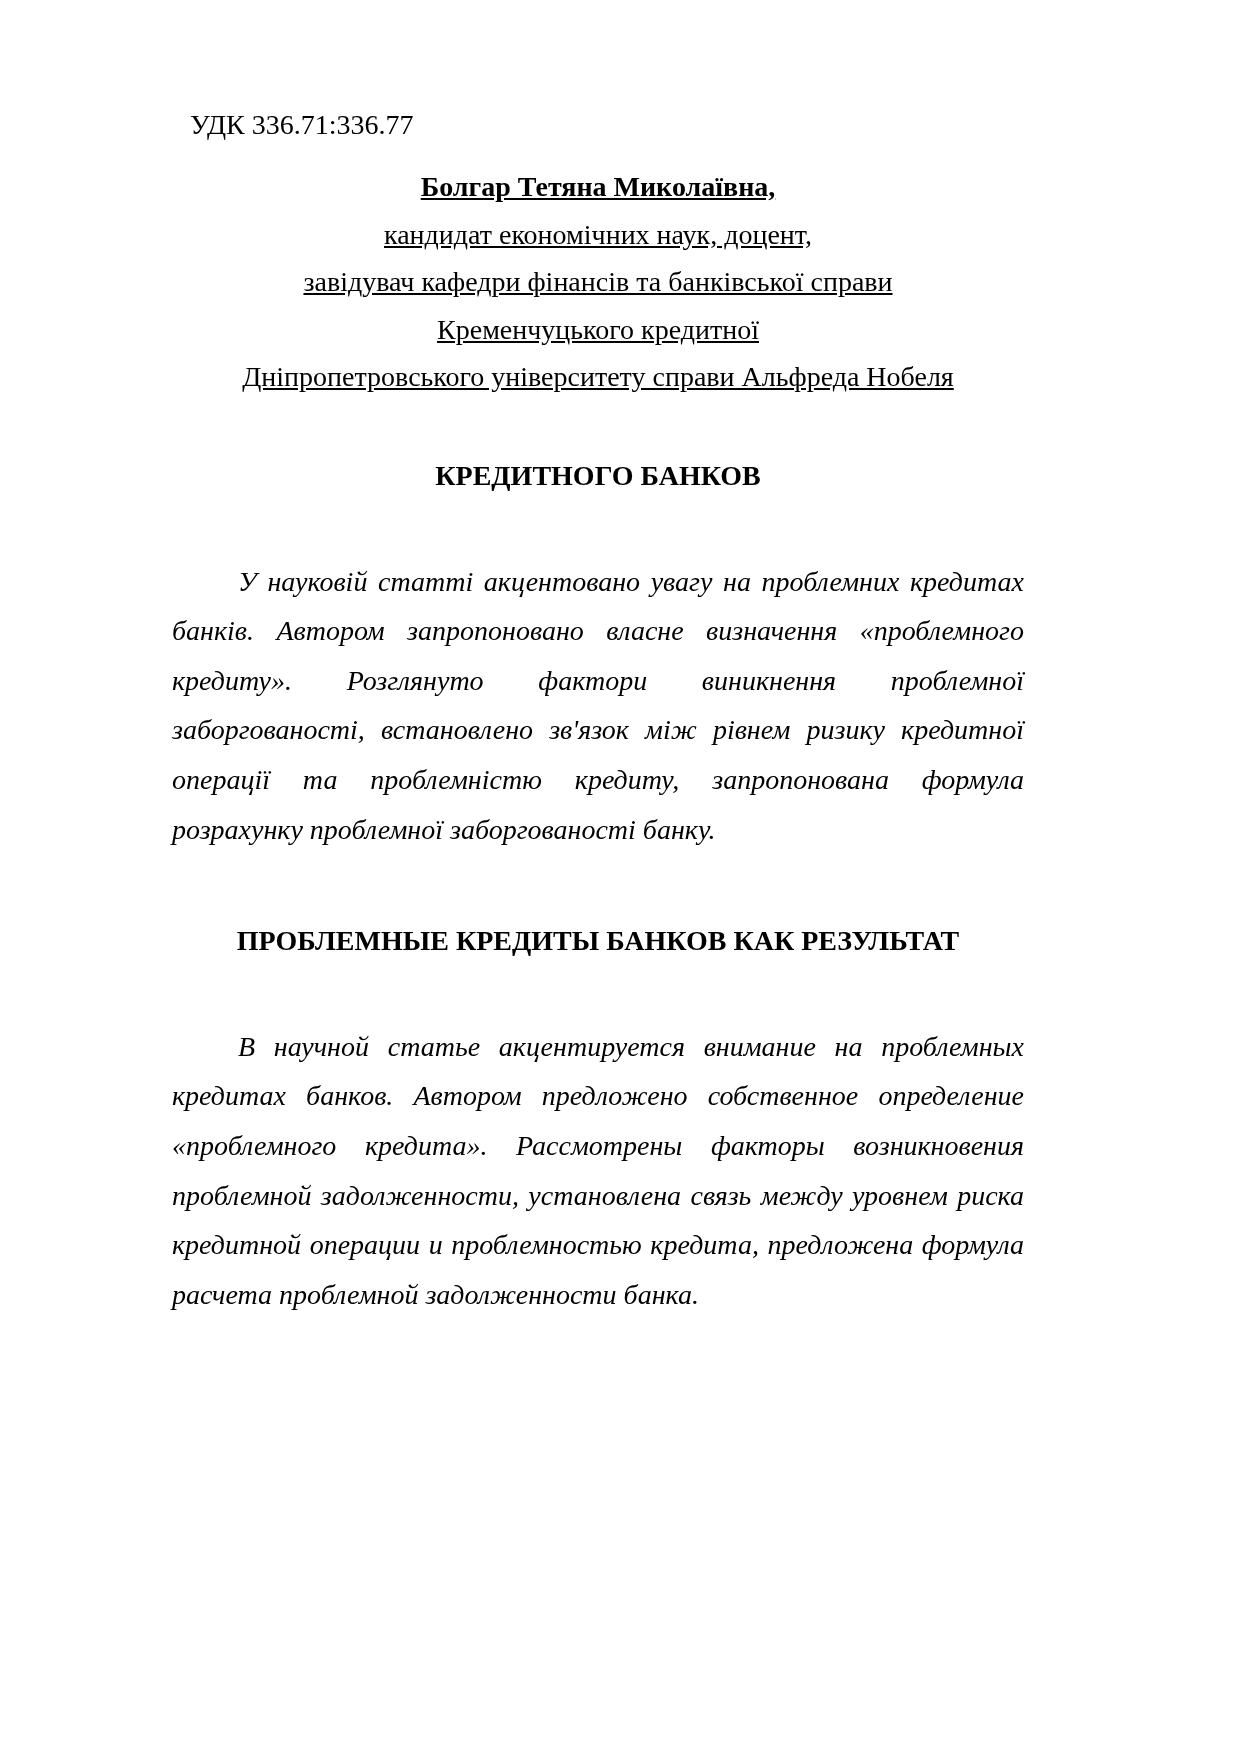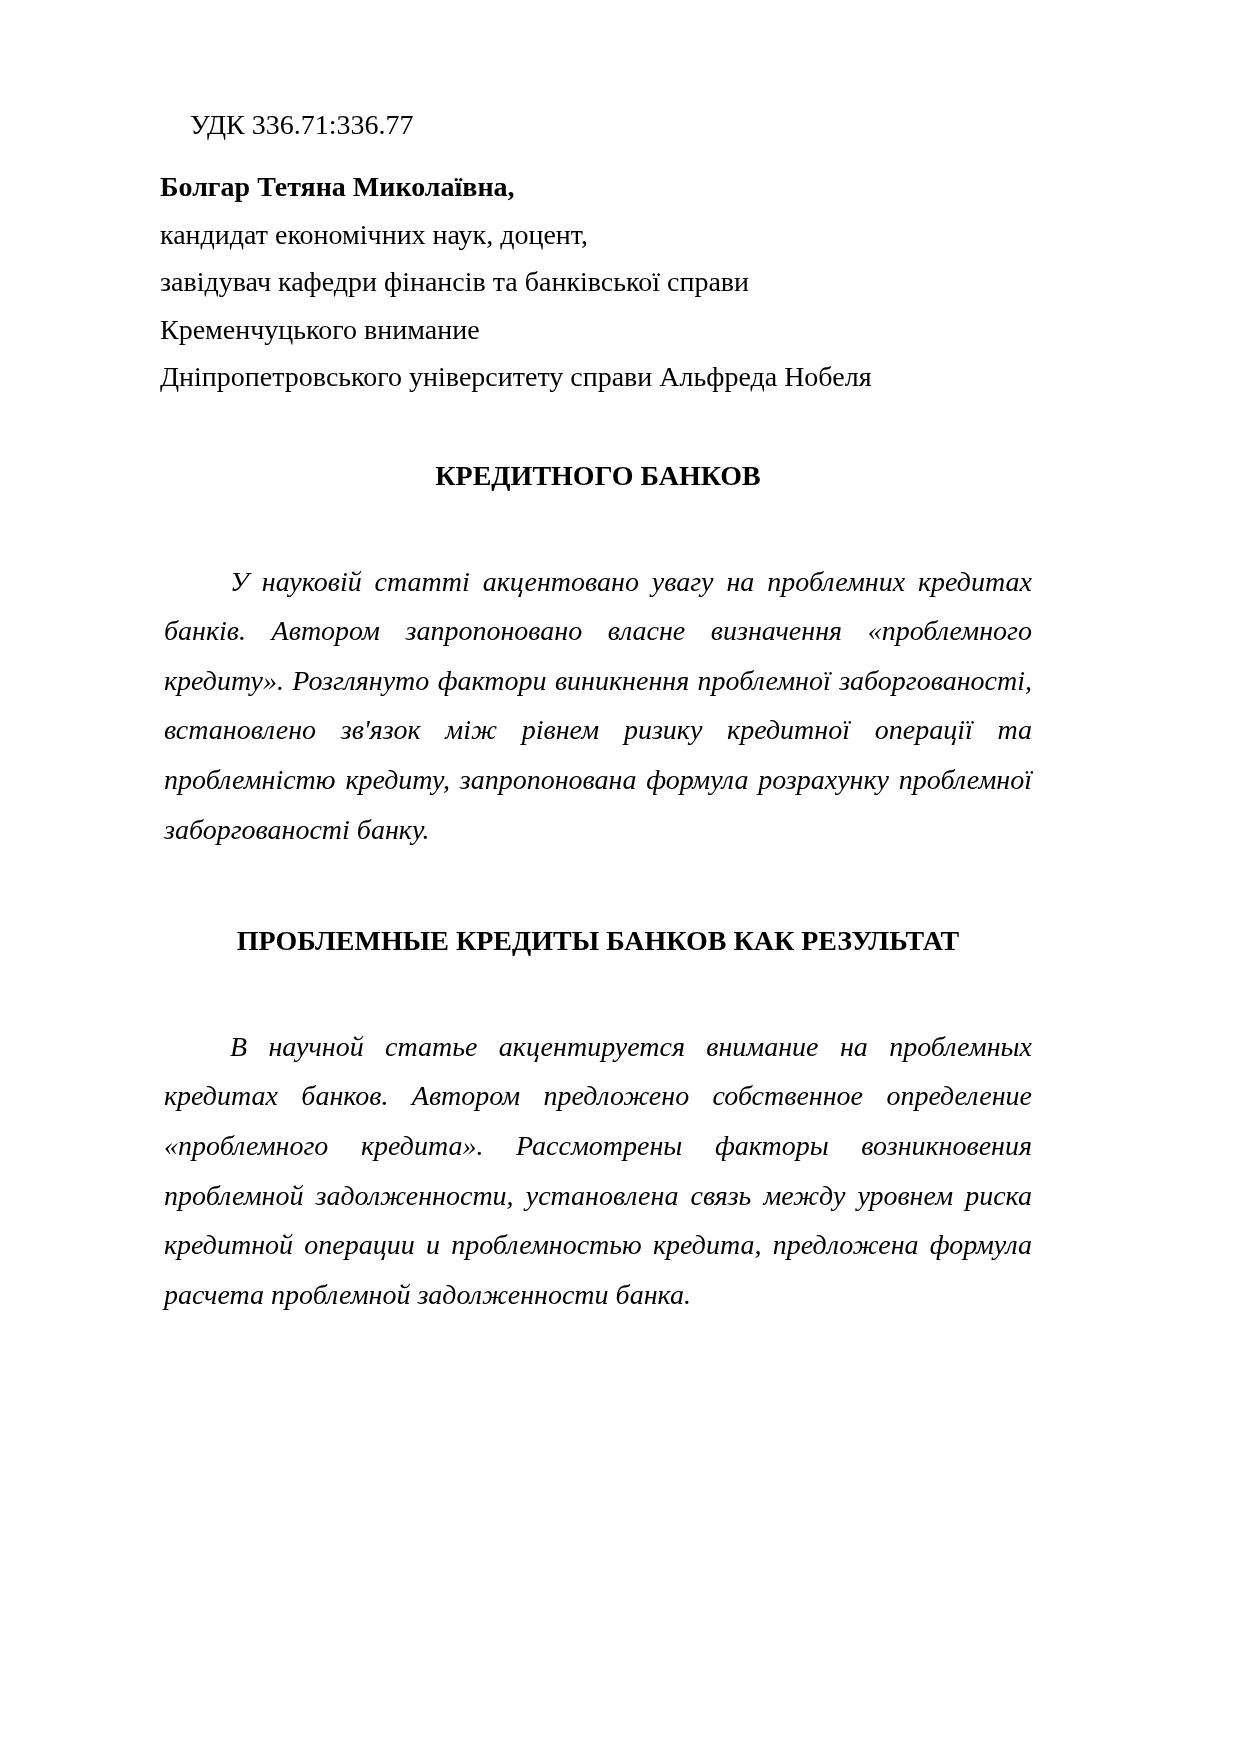"Болгар Тетяна Миколаївна," .author-block { text-align: left -> center; text-decoration: none -> underline }
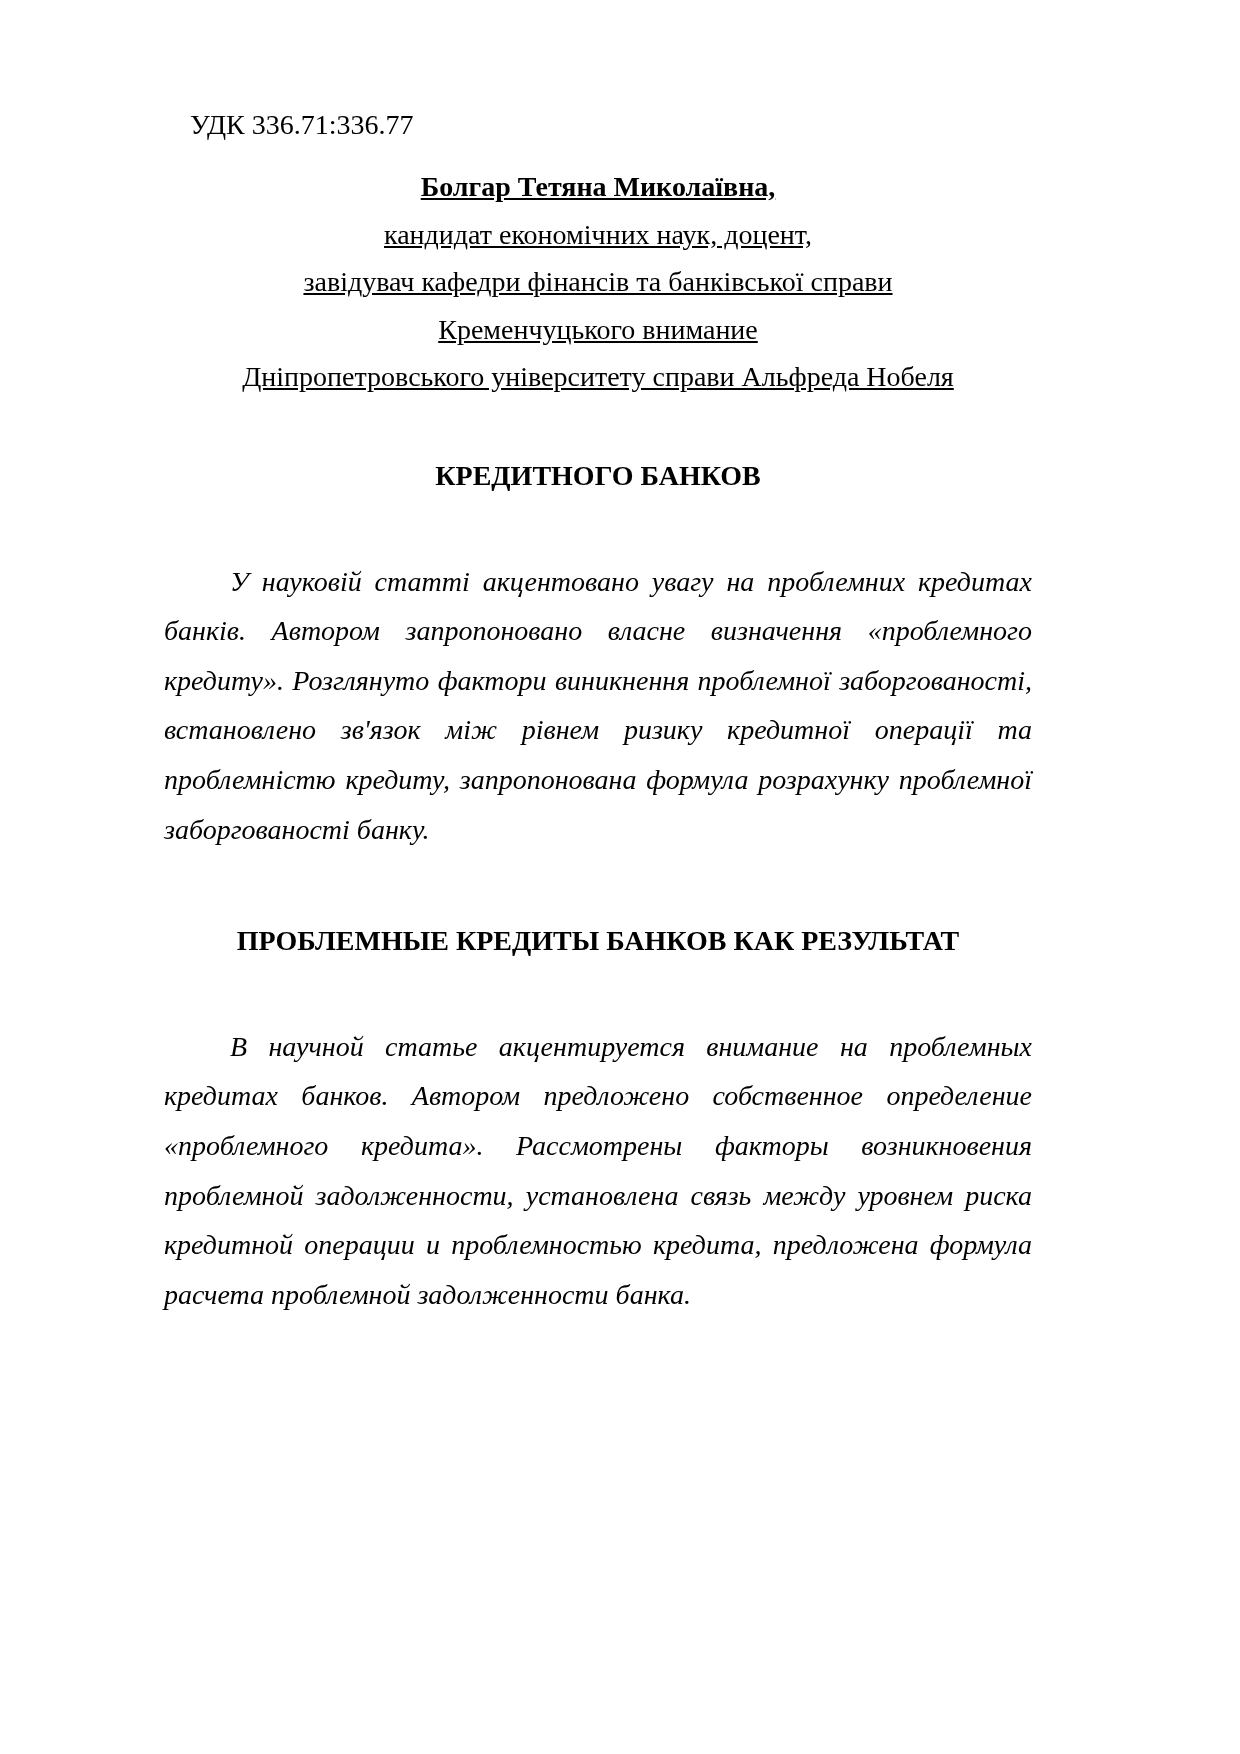"Кременчуцького внимание" div { text: внимание -> кредитної }
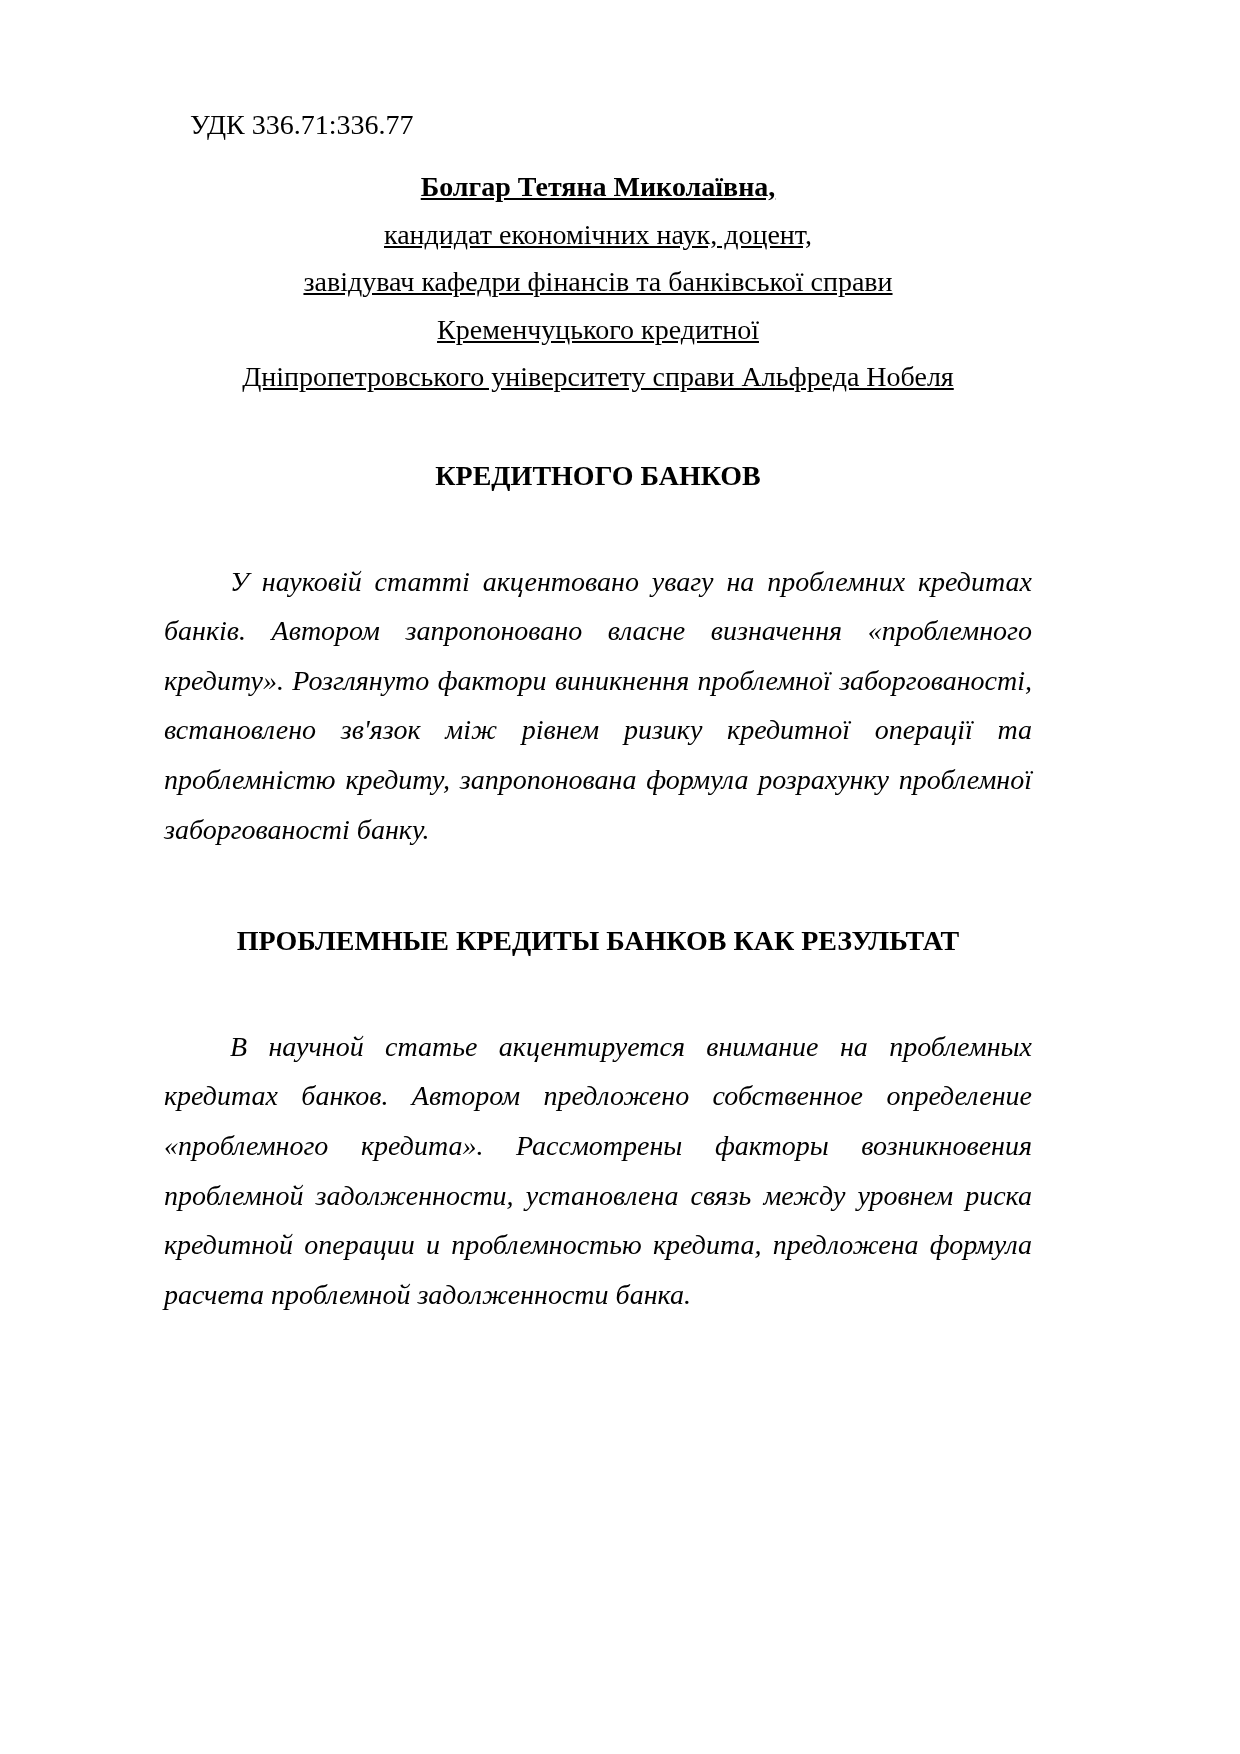"У науковій статті акцентовано увагу" .para { margin: 4px -> 12px }
